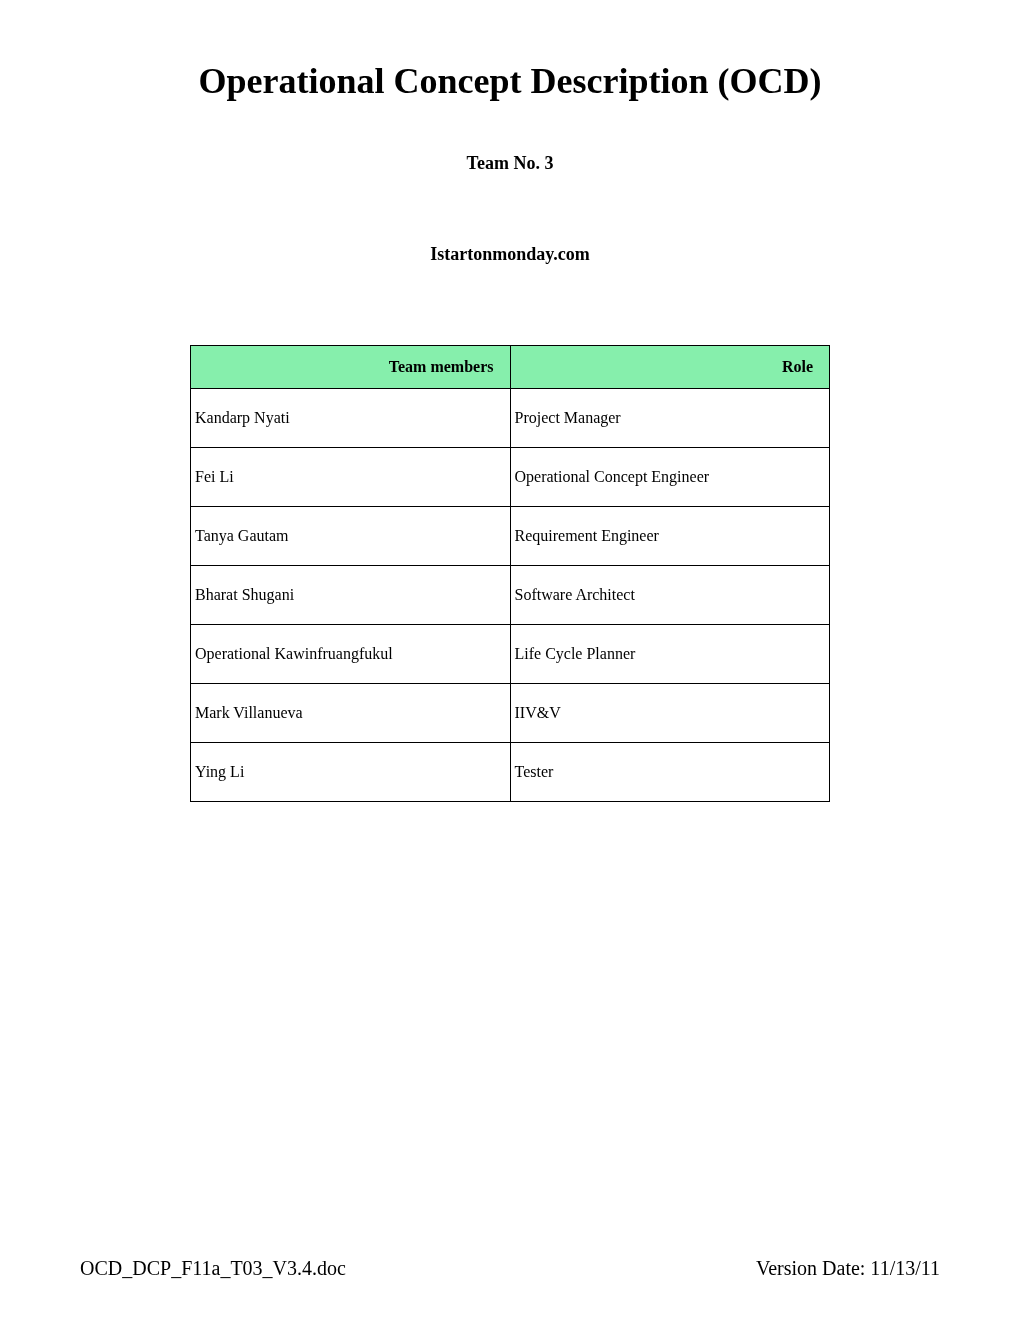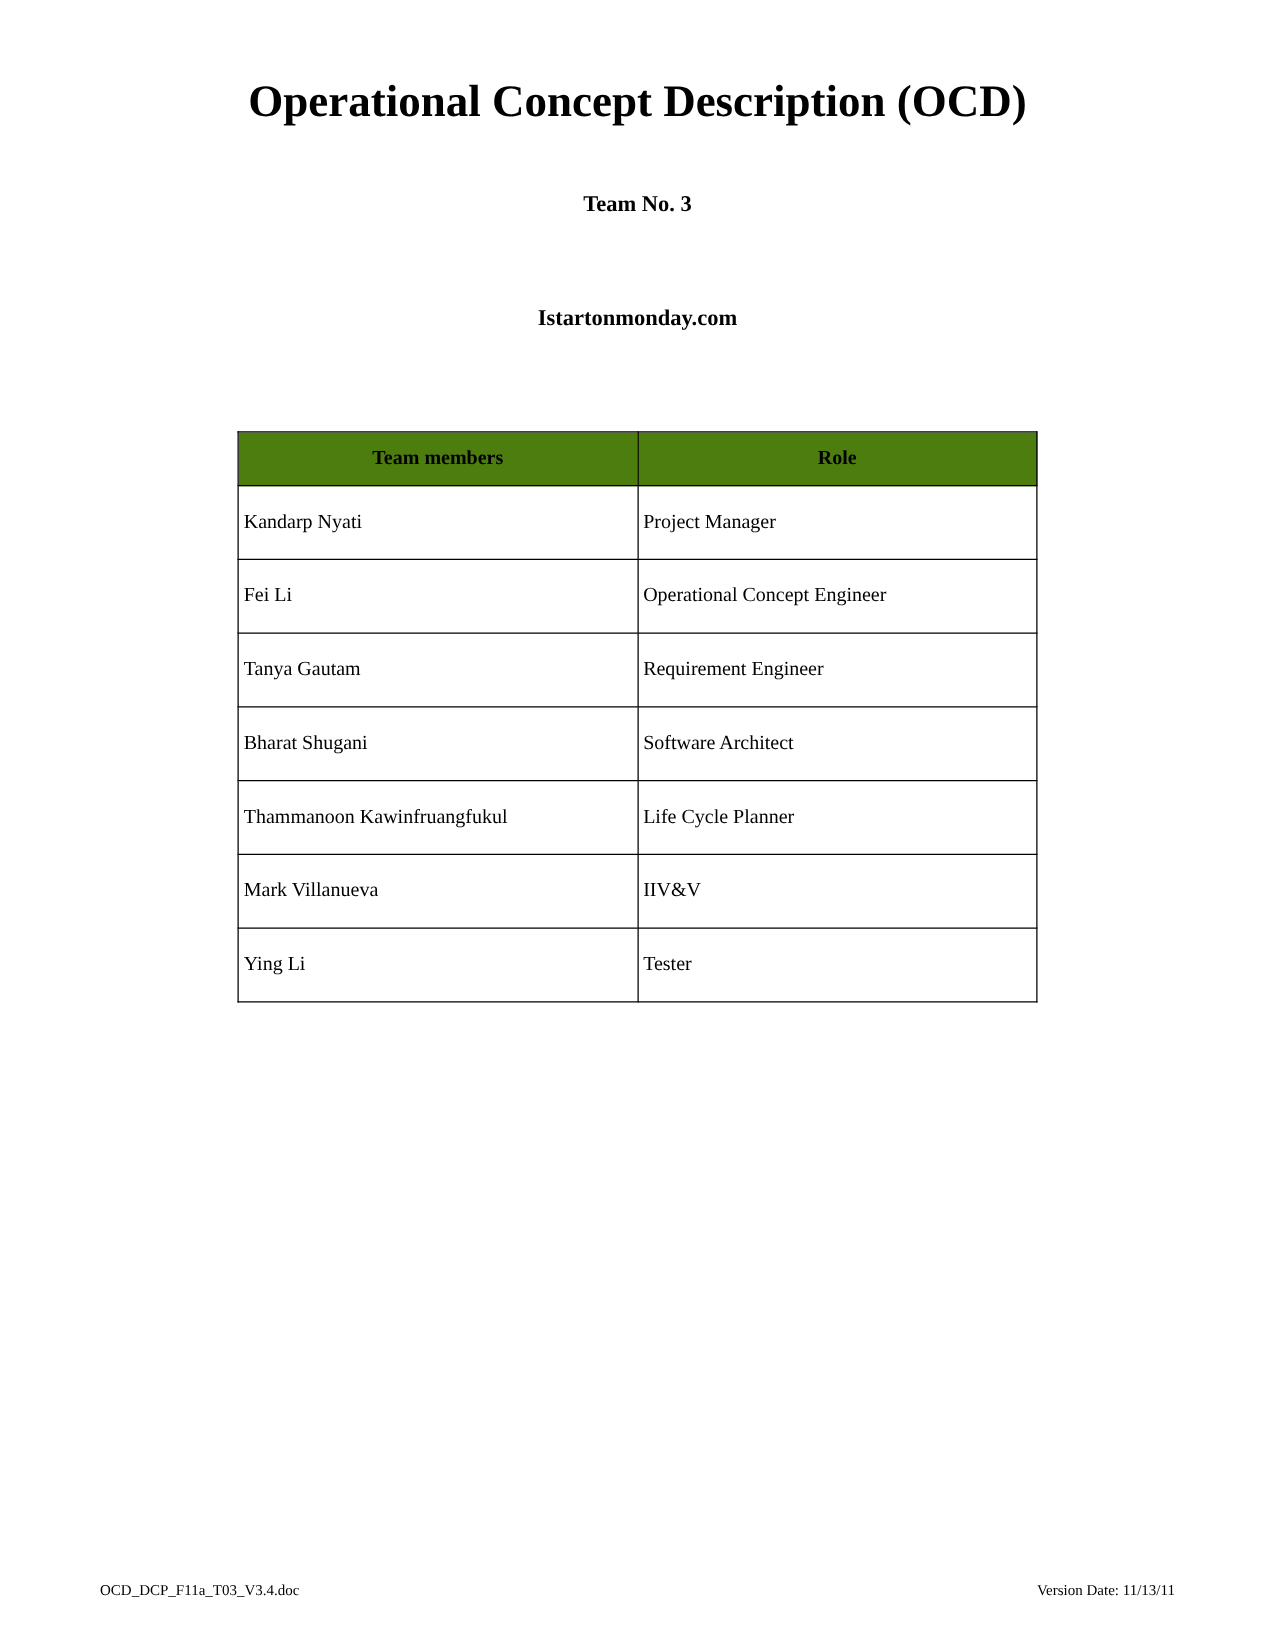"Team members" .team-table th { background-color: #4d7c0f -> #86efac; text-align: center -> right }
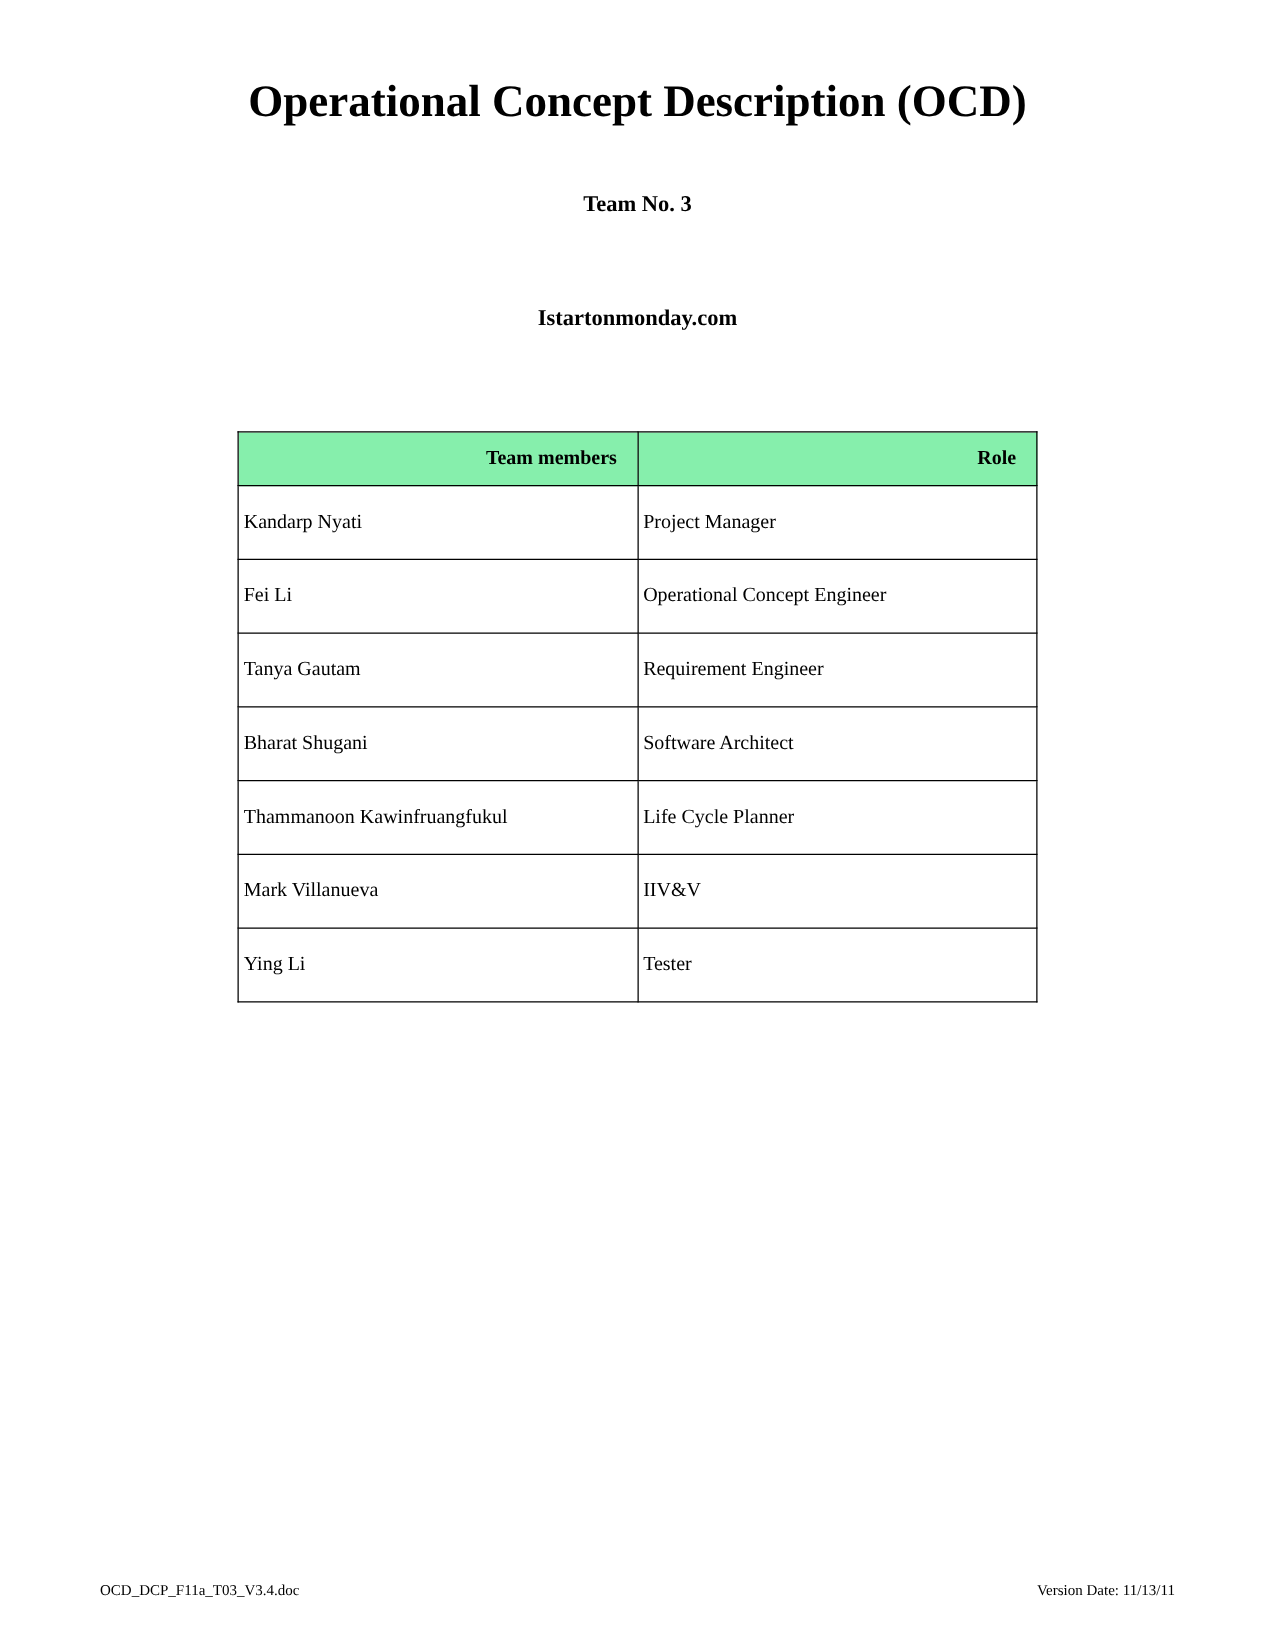"Thammanoon Kawinfruangfukul" td { text: Thammanoon -> Operational }
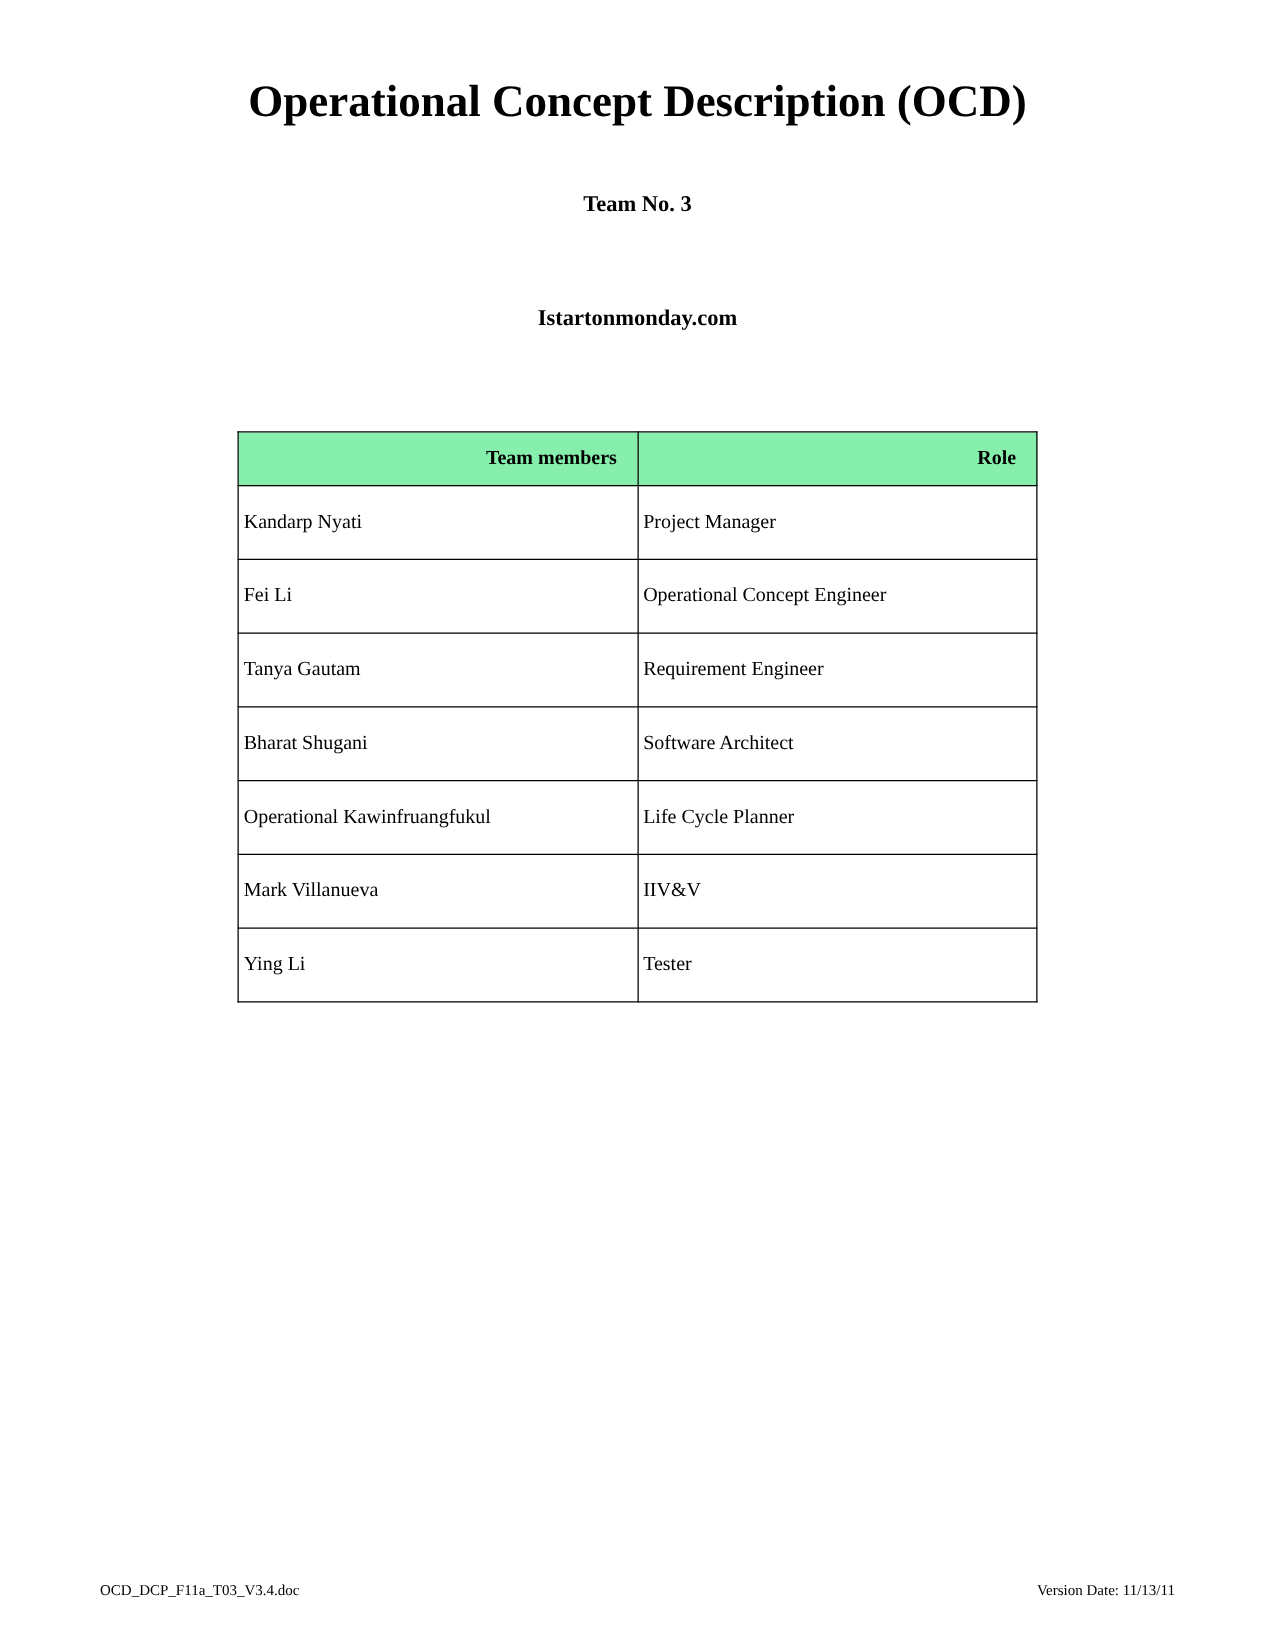"OCD_DCP_F11a_T03_V3.4.doc" .footer { font-size: 12px -> 20px }
